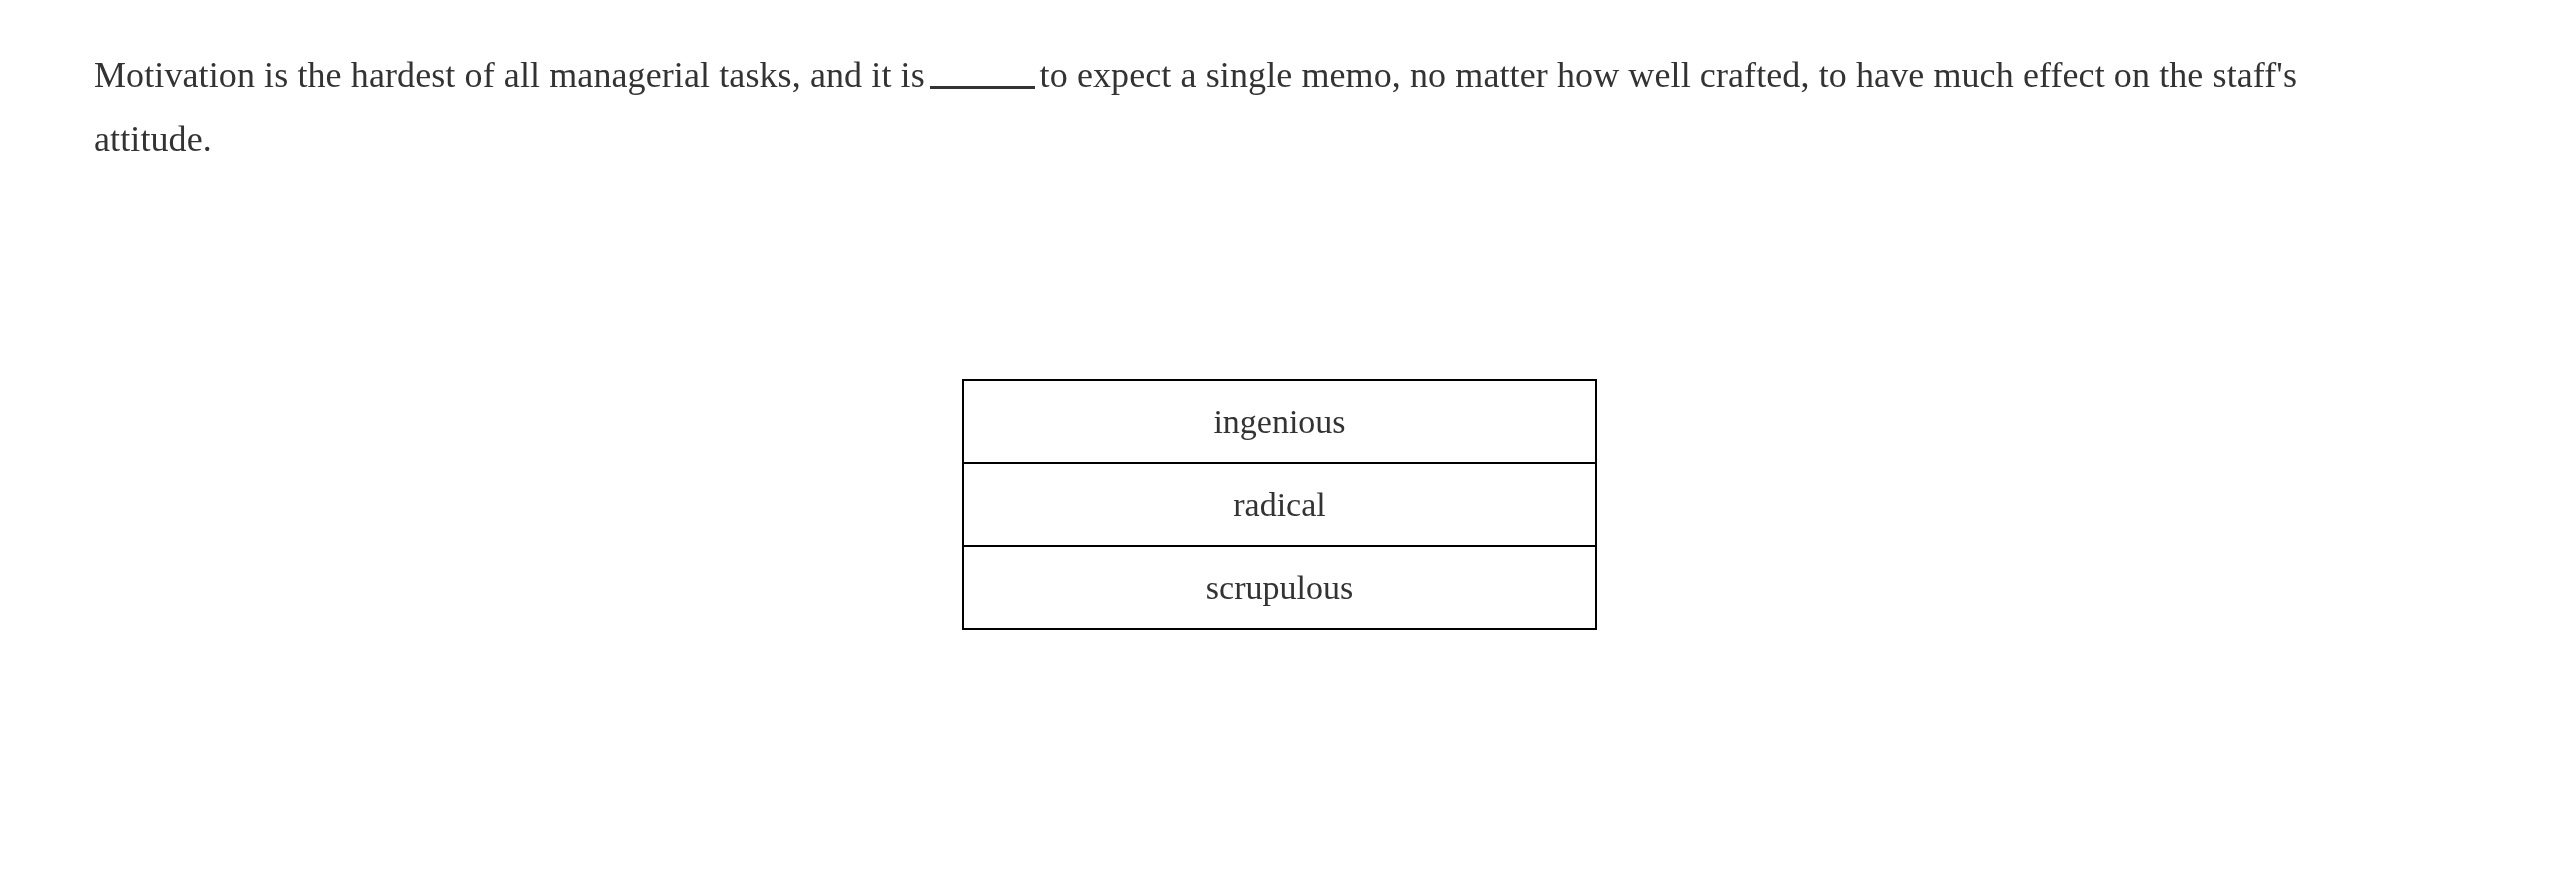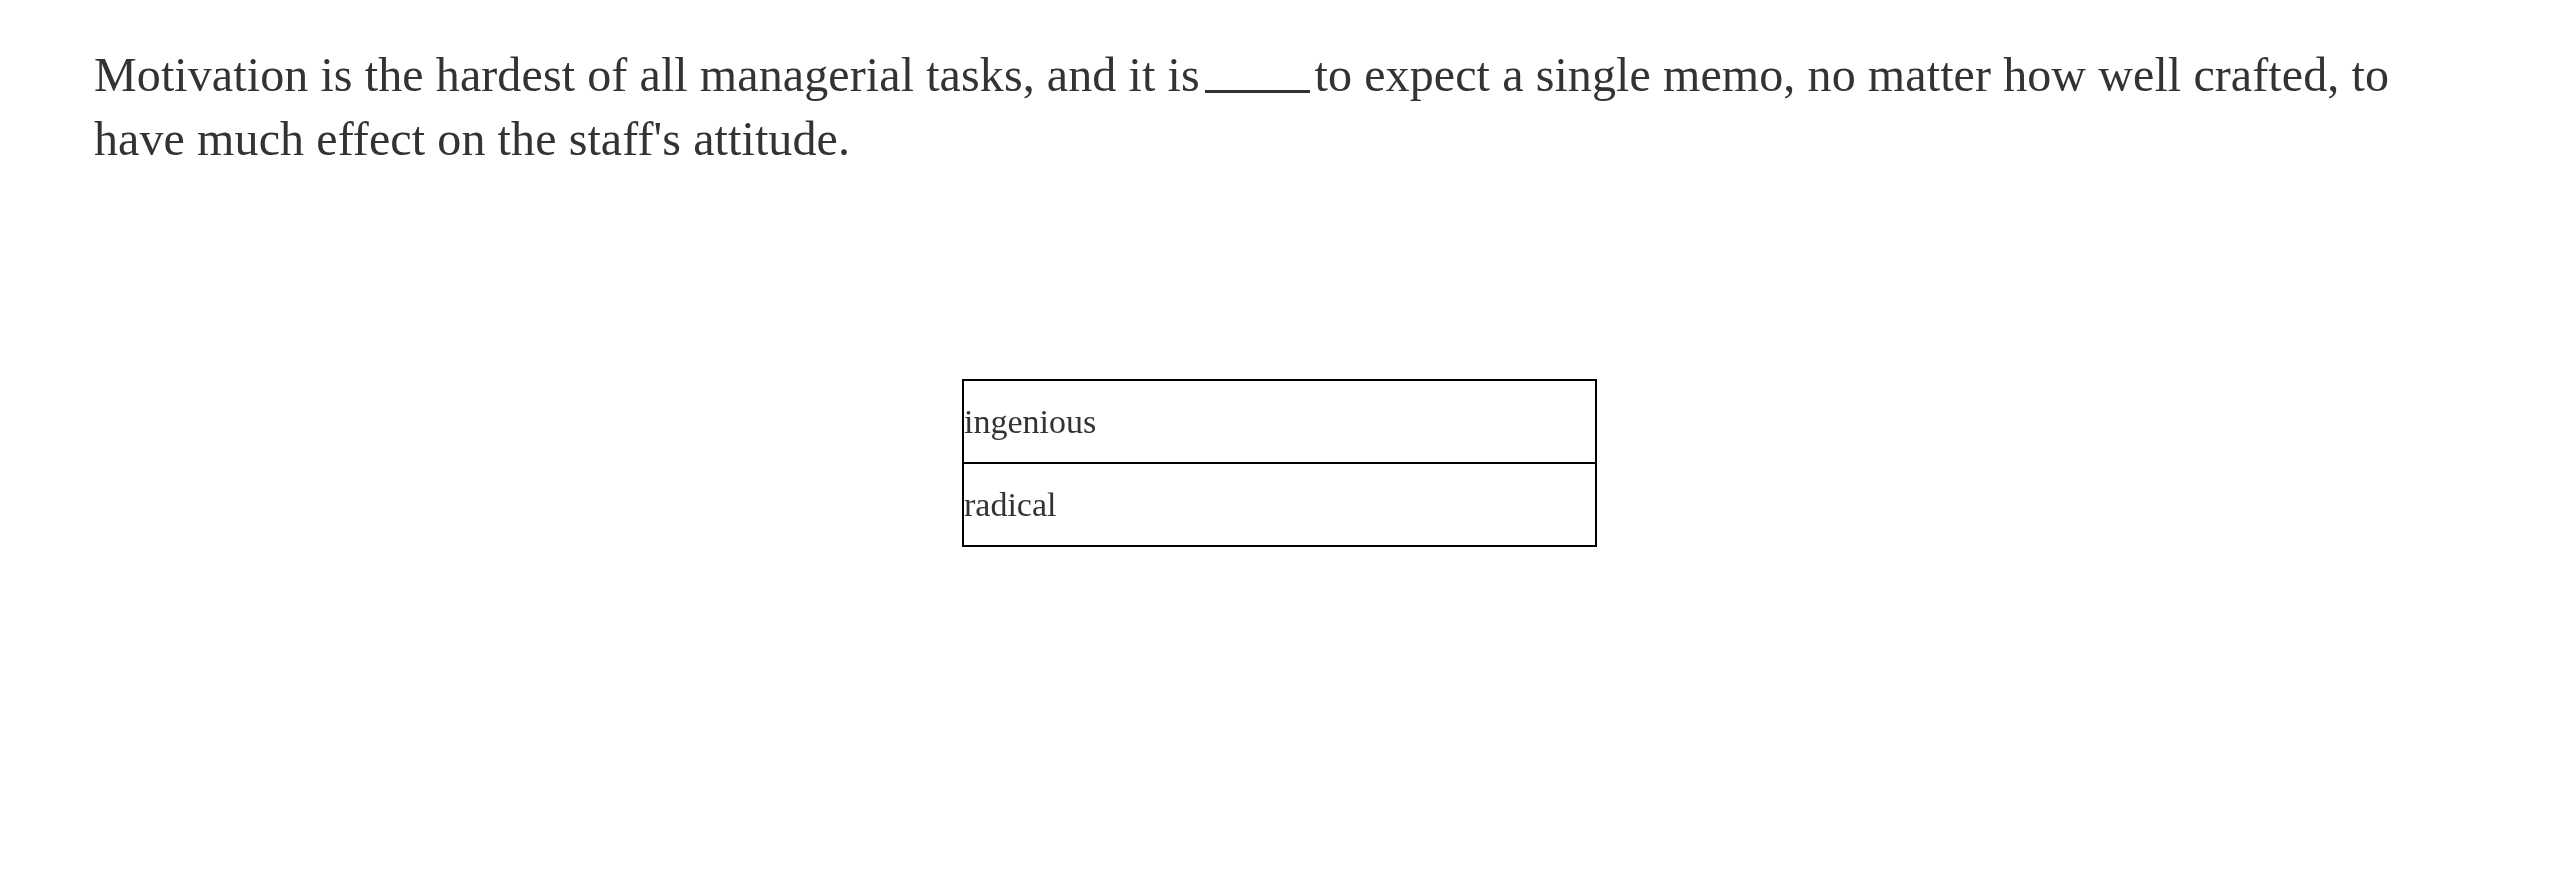"Motivation is the hardest of" #question-stem { font-size: 48px -> 36px }
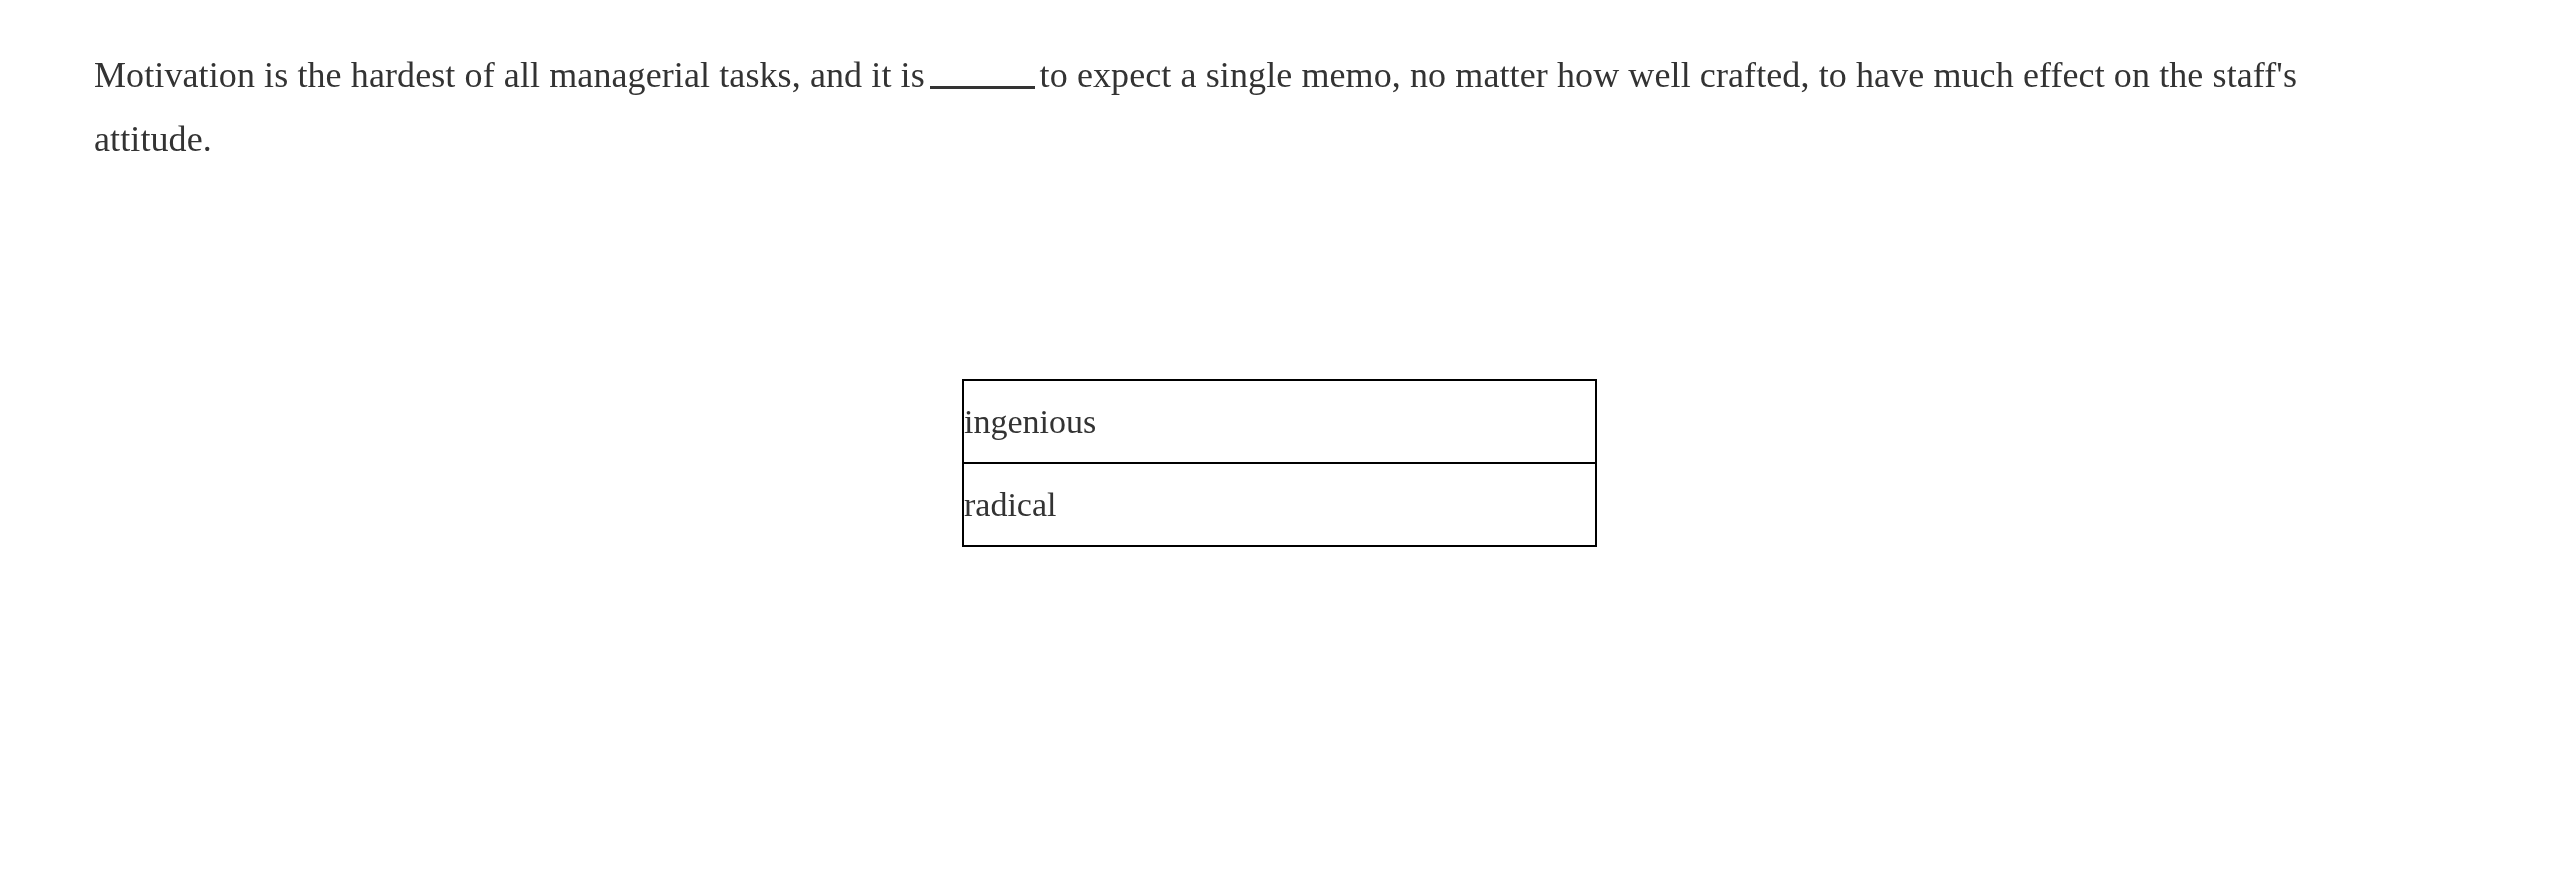"ingenious" #choices-table td { text-align: left -> center }
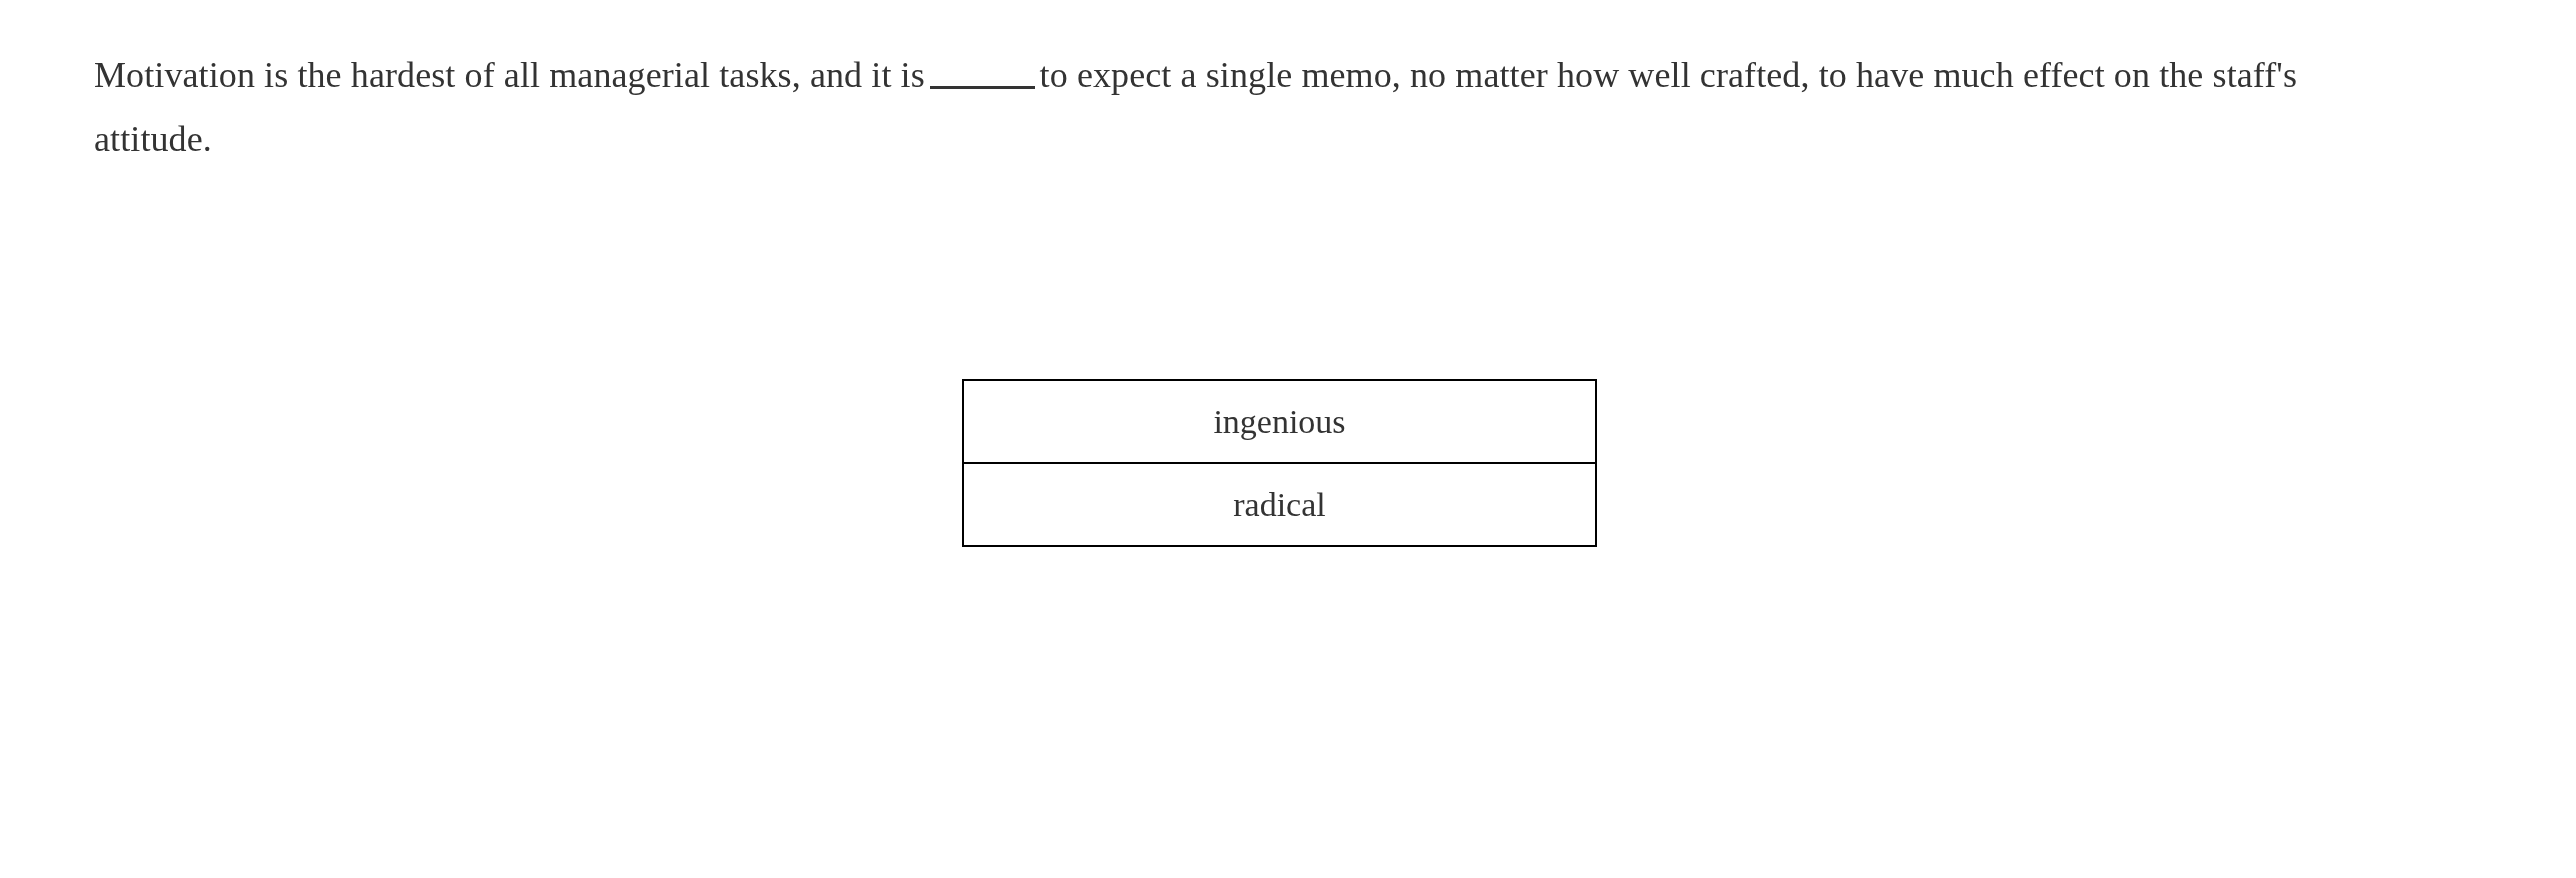"scrupulous" tr { html: none -> <tr> <td>scrupulous</td> </tr> }
